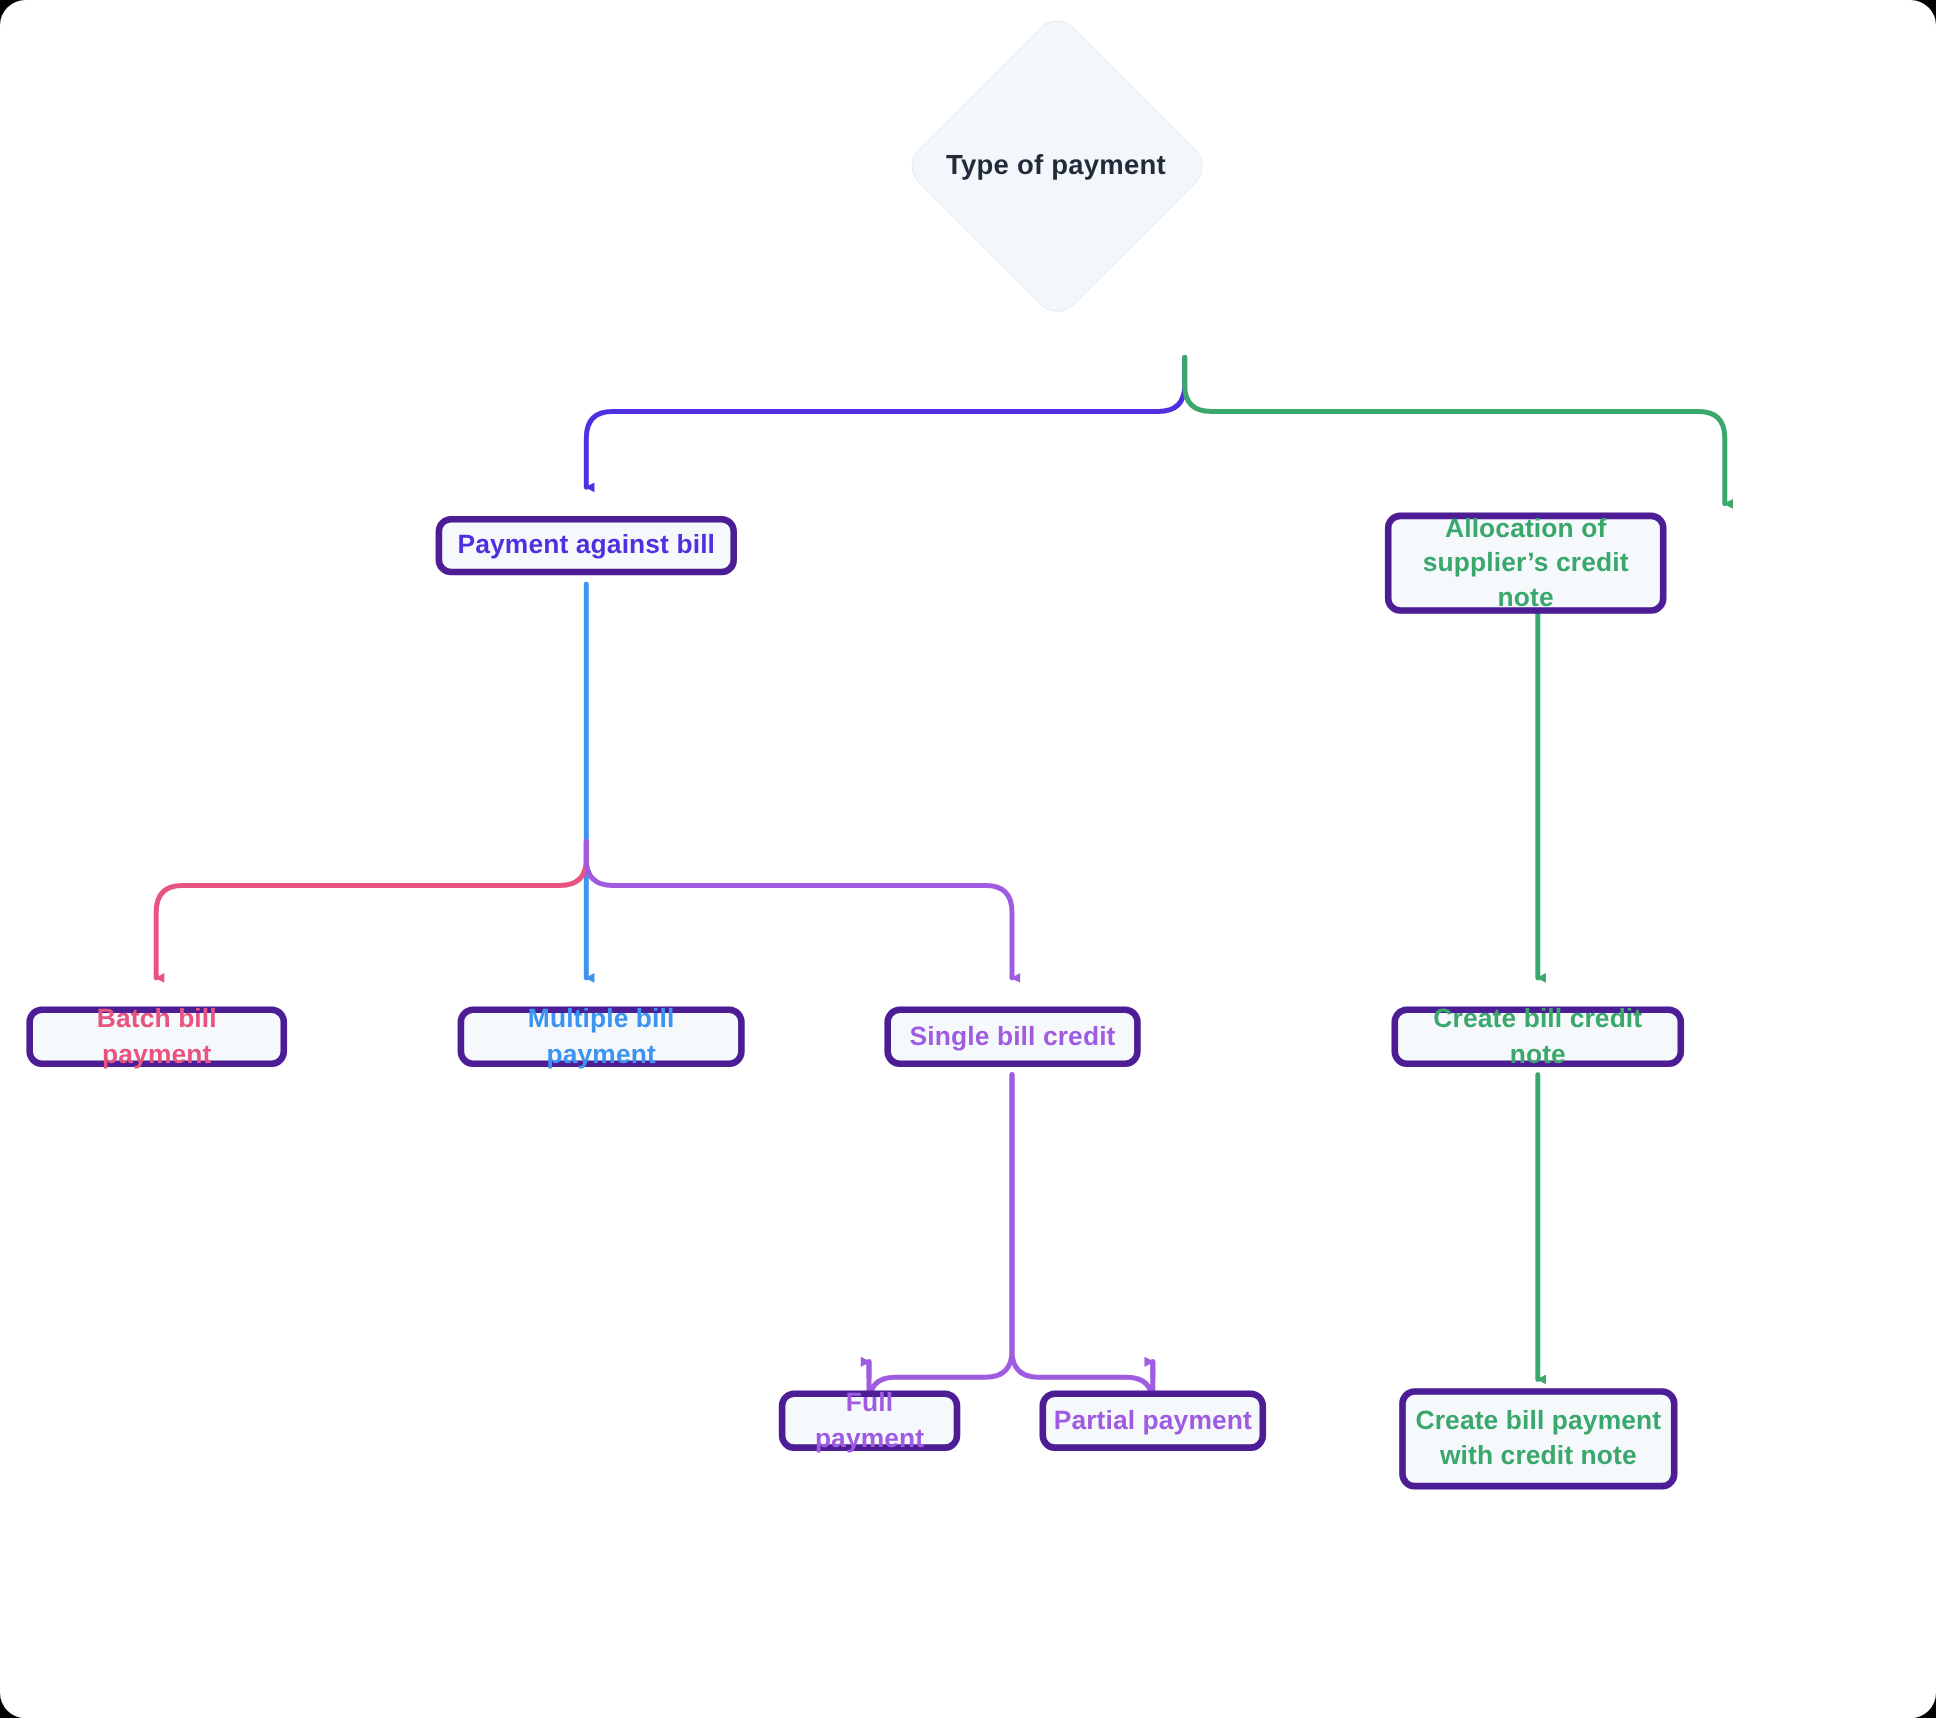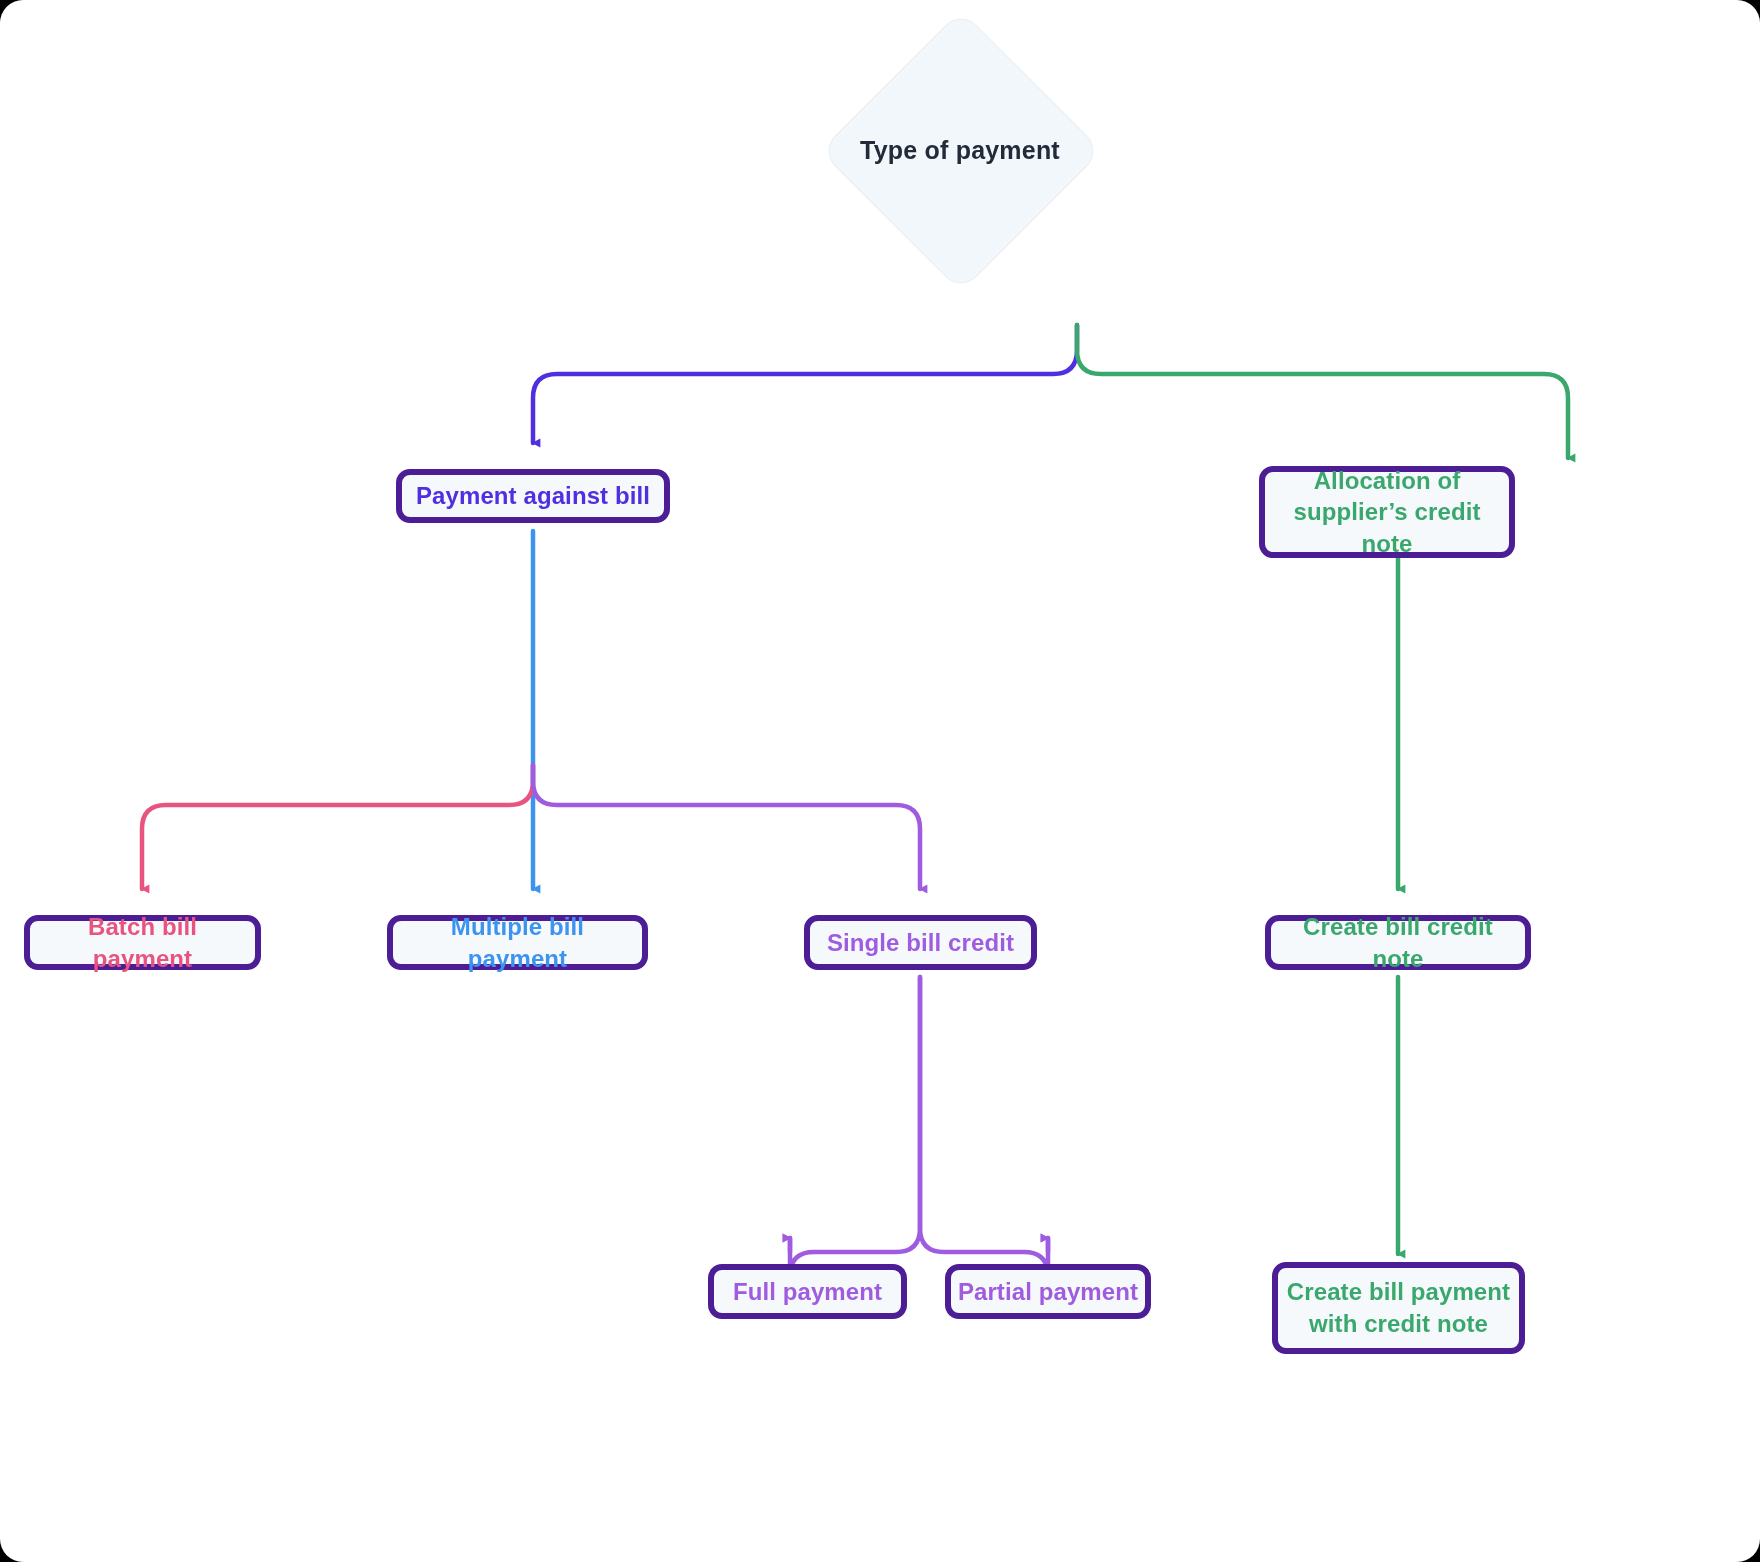"Multiple bill payment" div.node { left: 387px -> 416px }
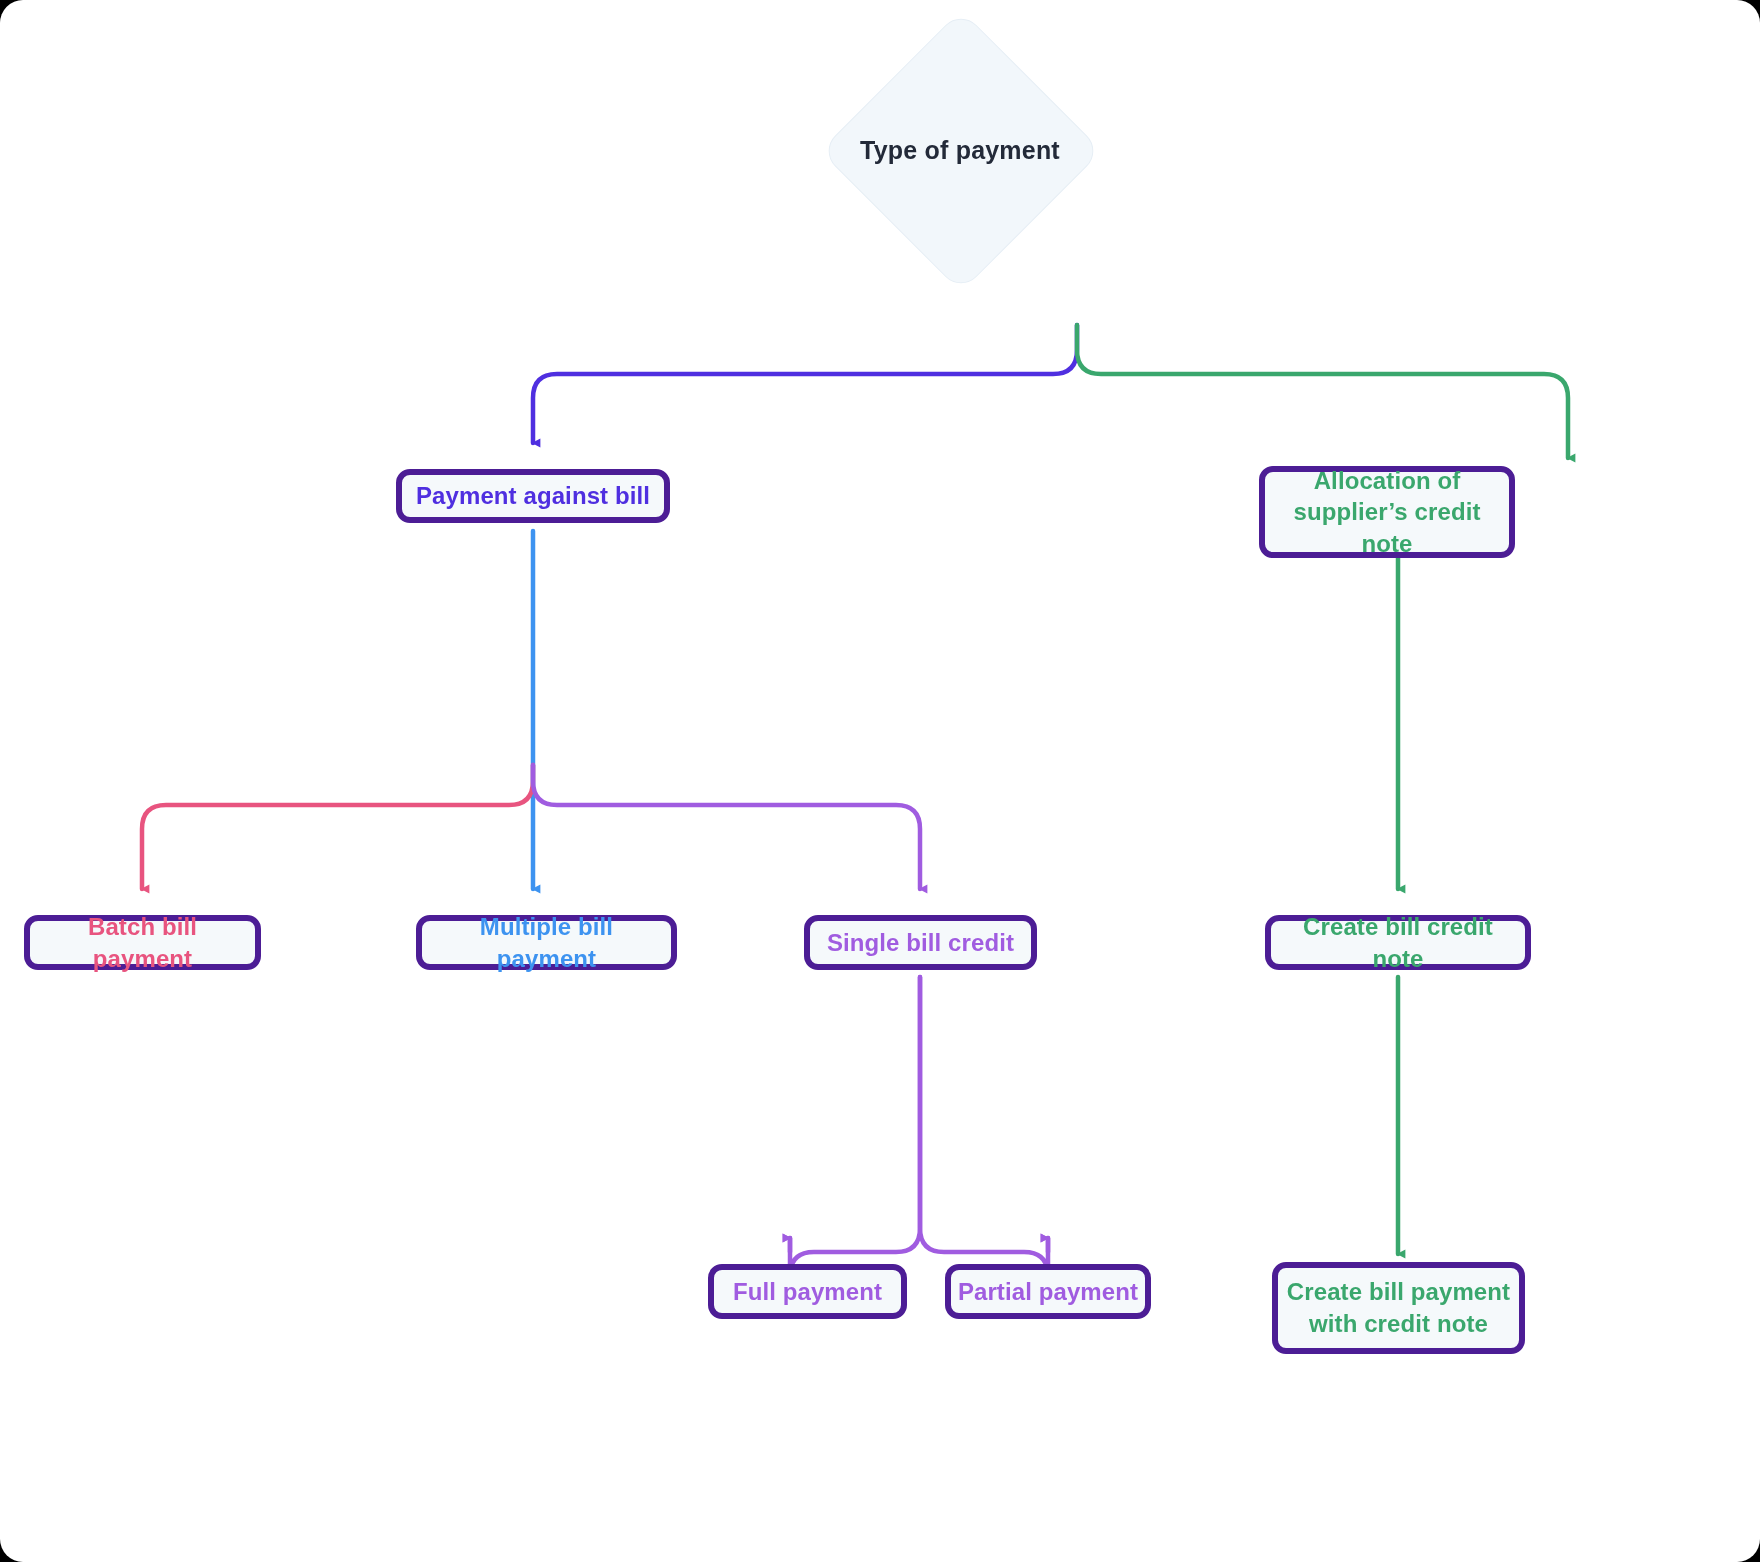"Full payment" div.node { width: 199px -> 165px }
